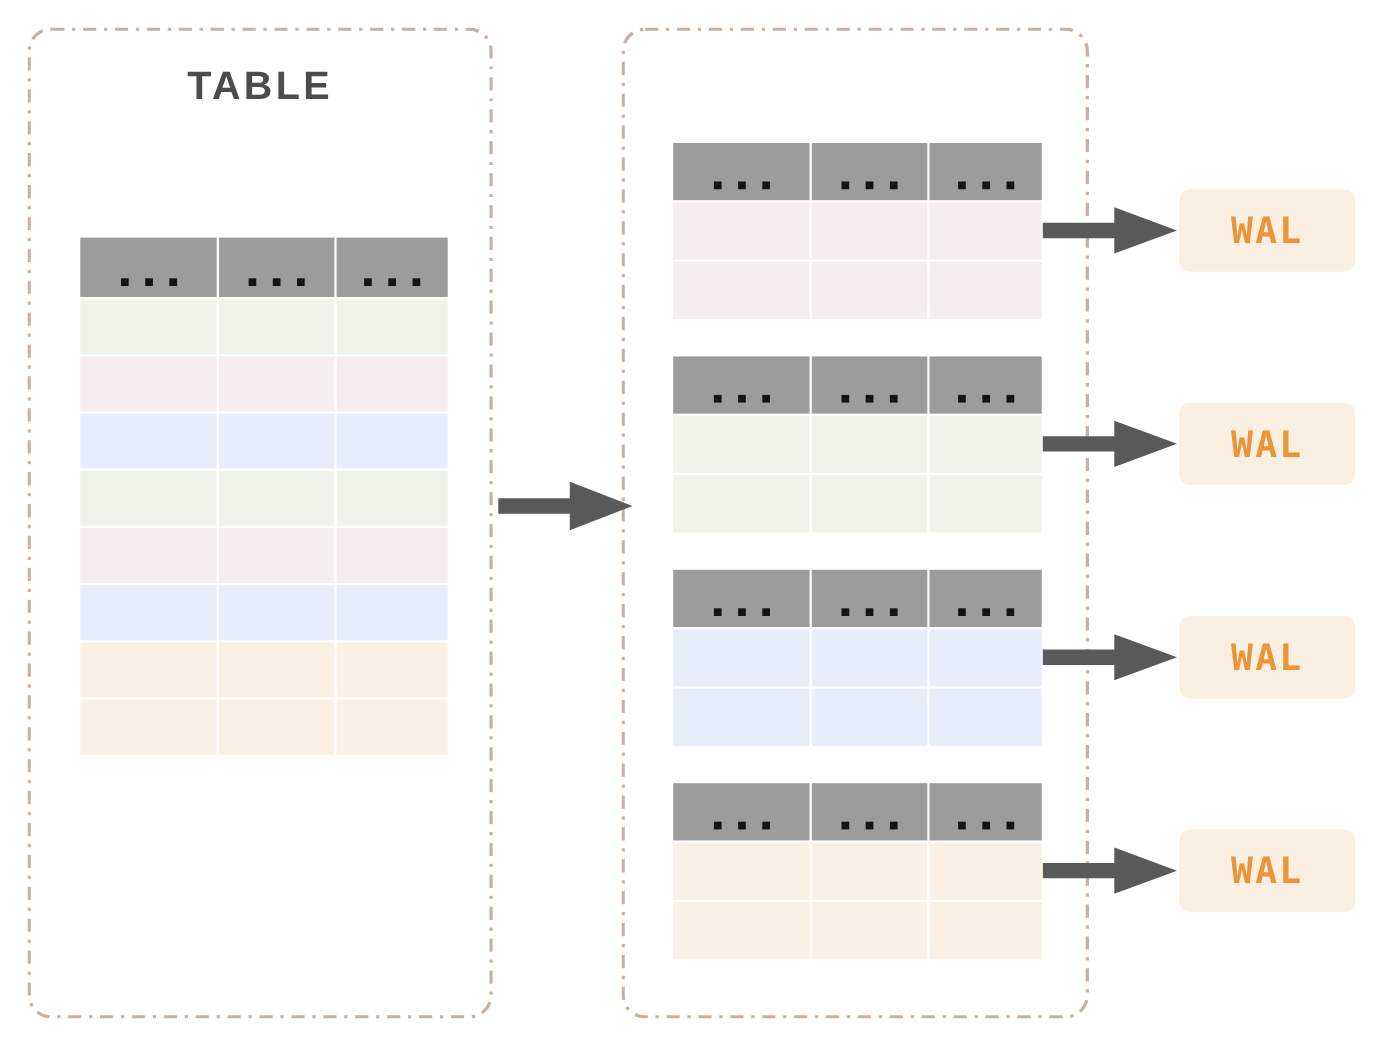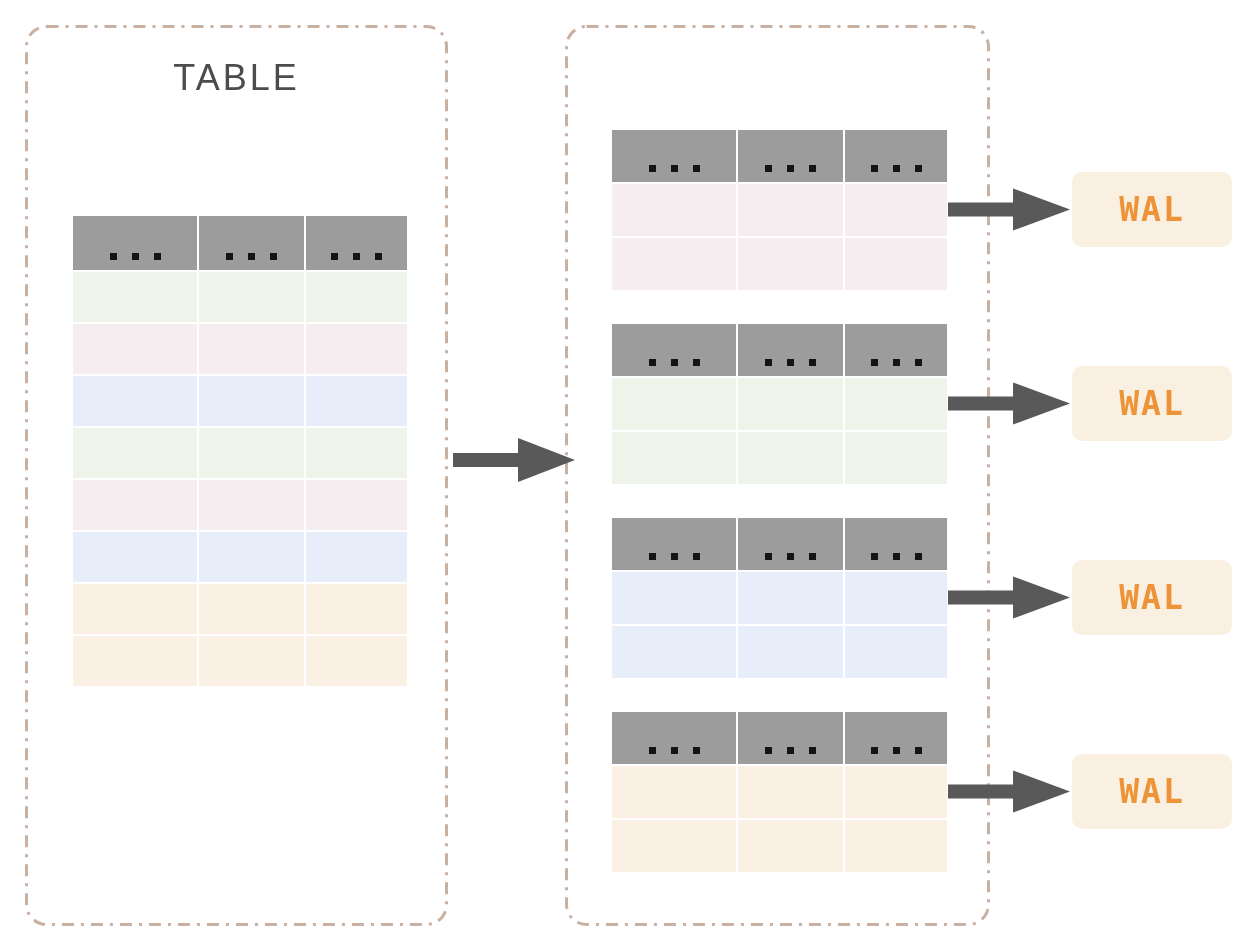"TABLE" .panel-title { font-weight: 400 -> 700 }
